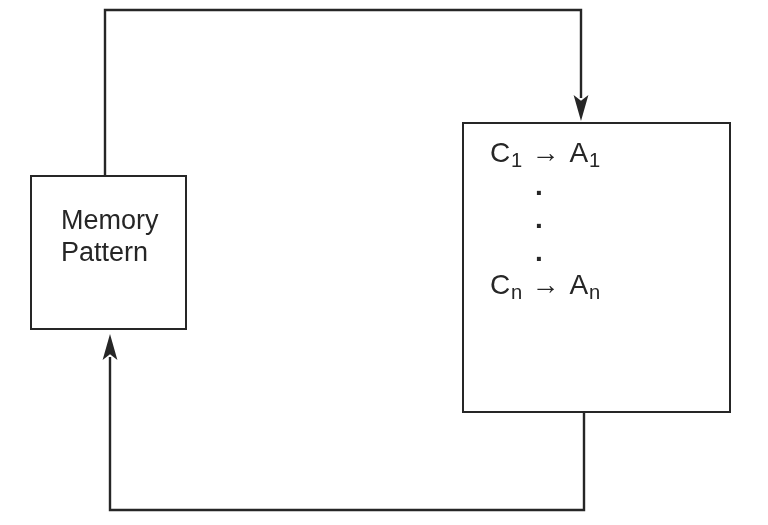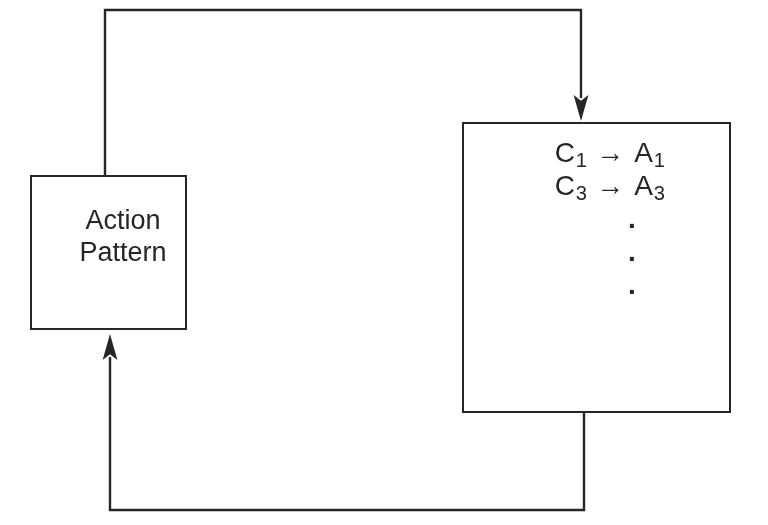"C1 → A1" .box { text-align: center -> none }
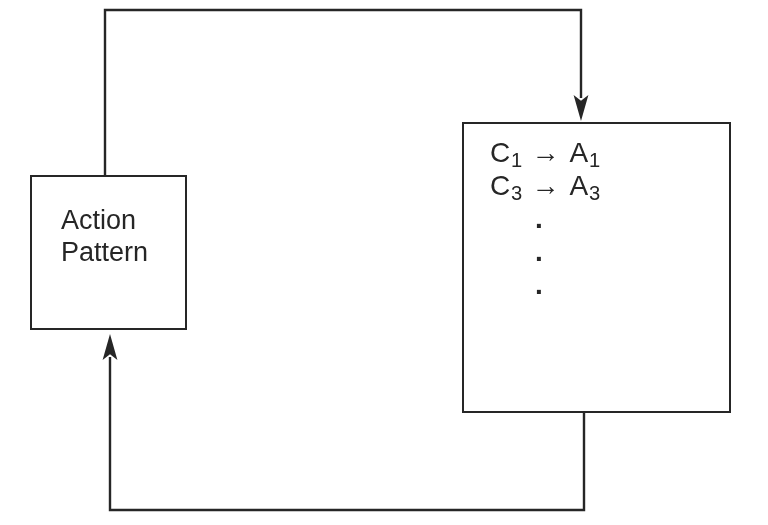"C3 → A3" div.rule-row { html: <div> <span>C</span><sub>3</sub><span>→</span><span>A</span><sub>3</sub> </div> -> none }
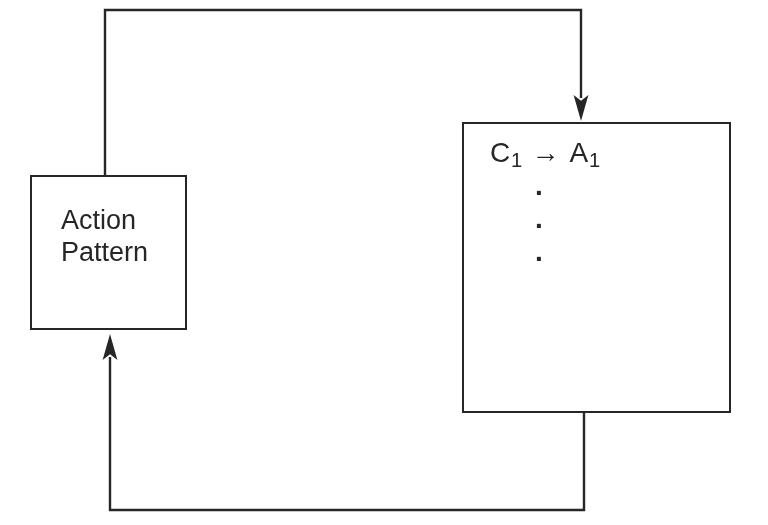"Action" div { text: Action -> Memory }
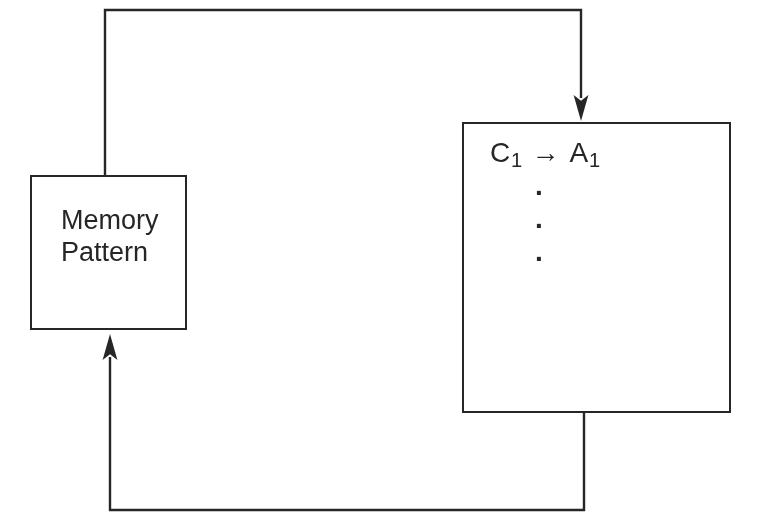"Cn → An" div.rule-row { html: none -> <div> <span>C</span><sub>n</sub><span>→</span><span>A</span><sub>n</sub> </div> }
